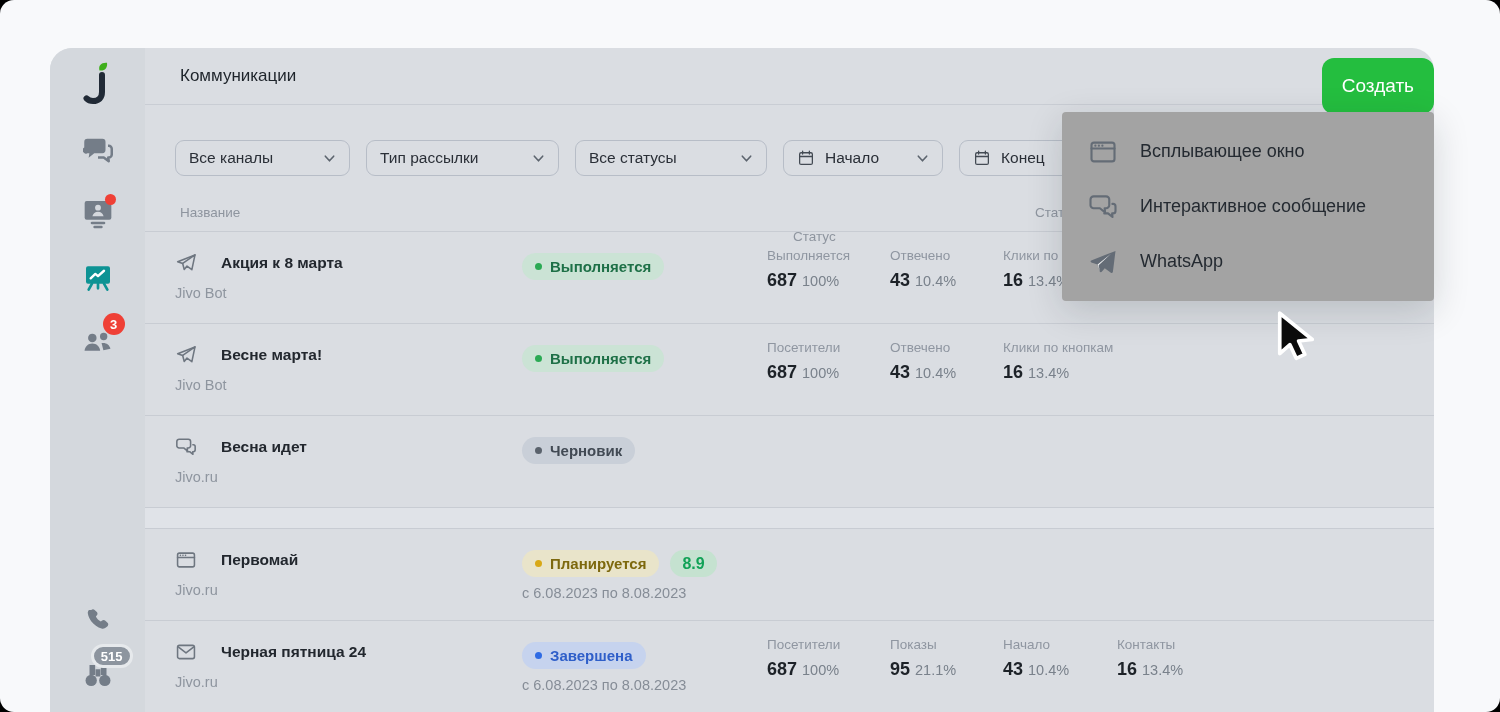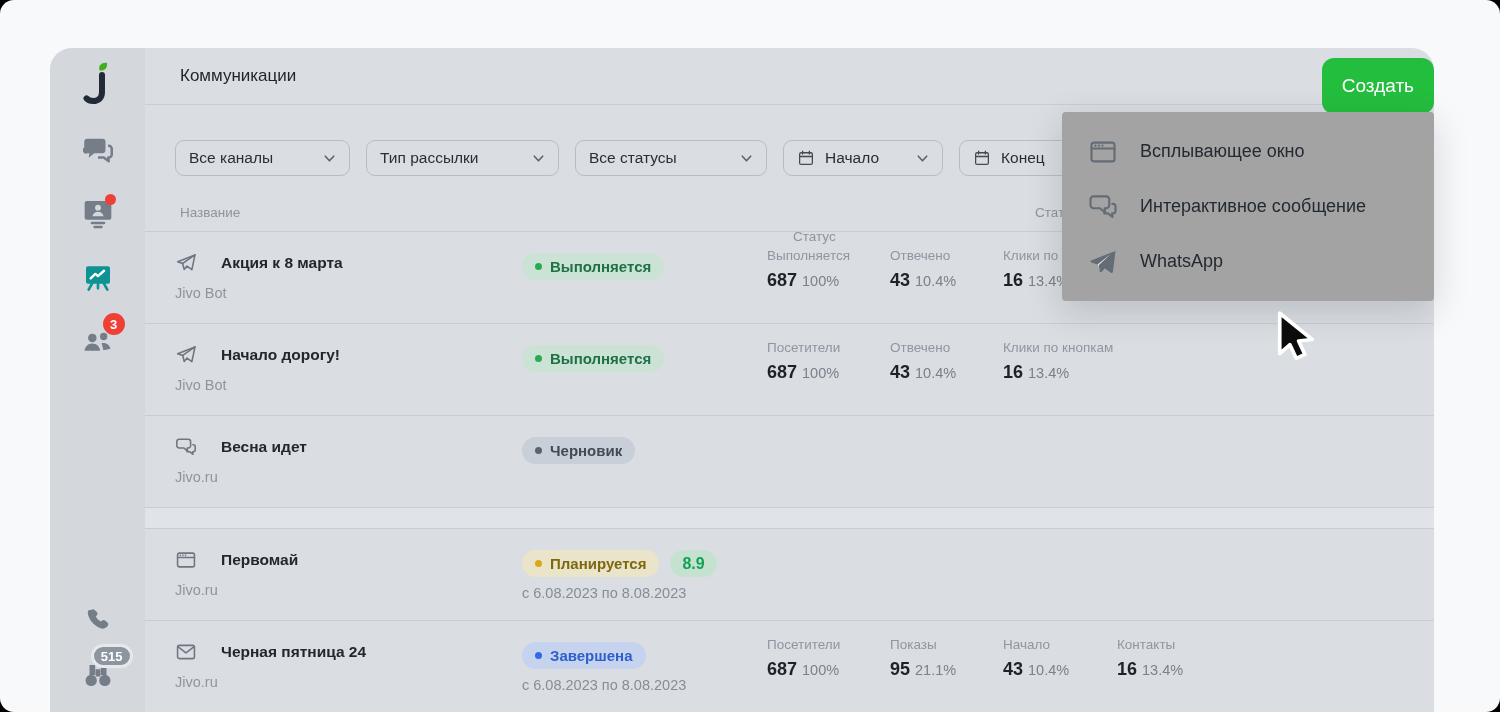"Начало дорогу!" span.row-title { text: Начало дорогу -> Весне марта }
